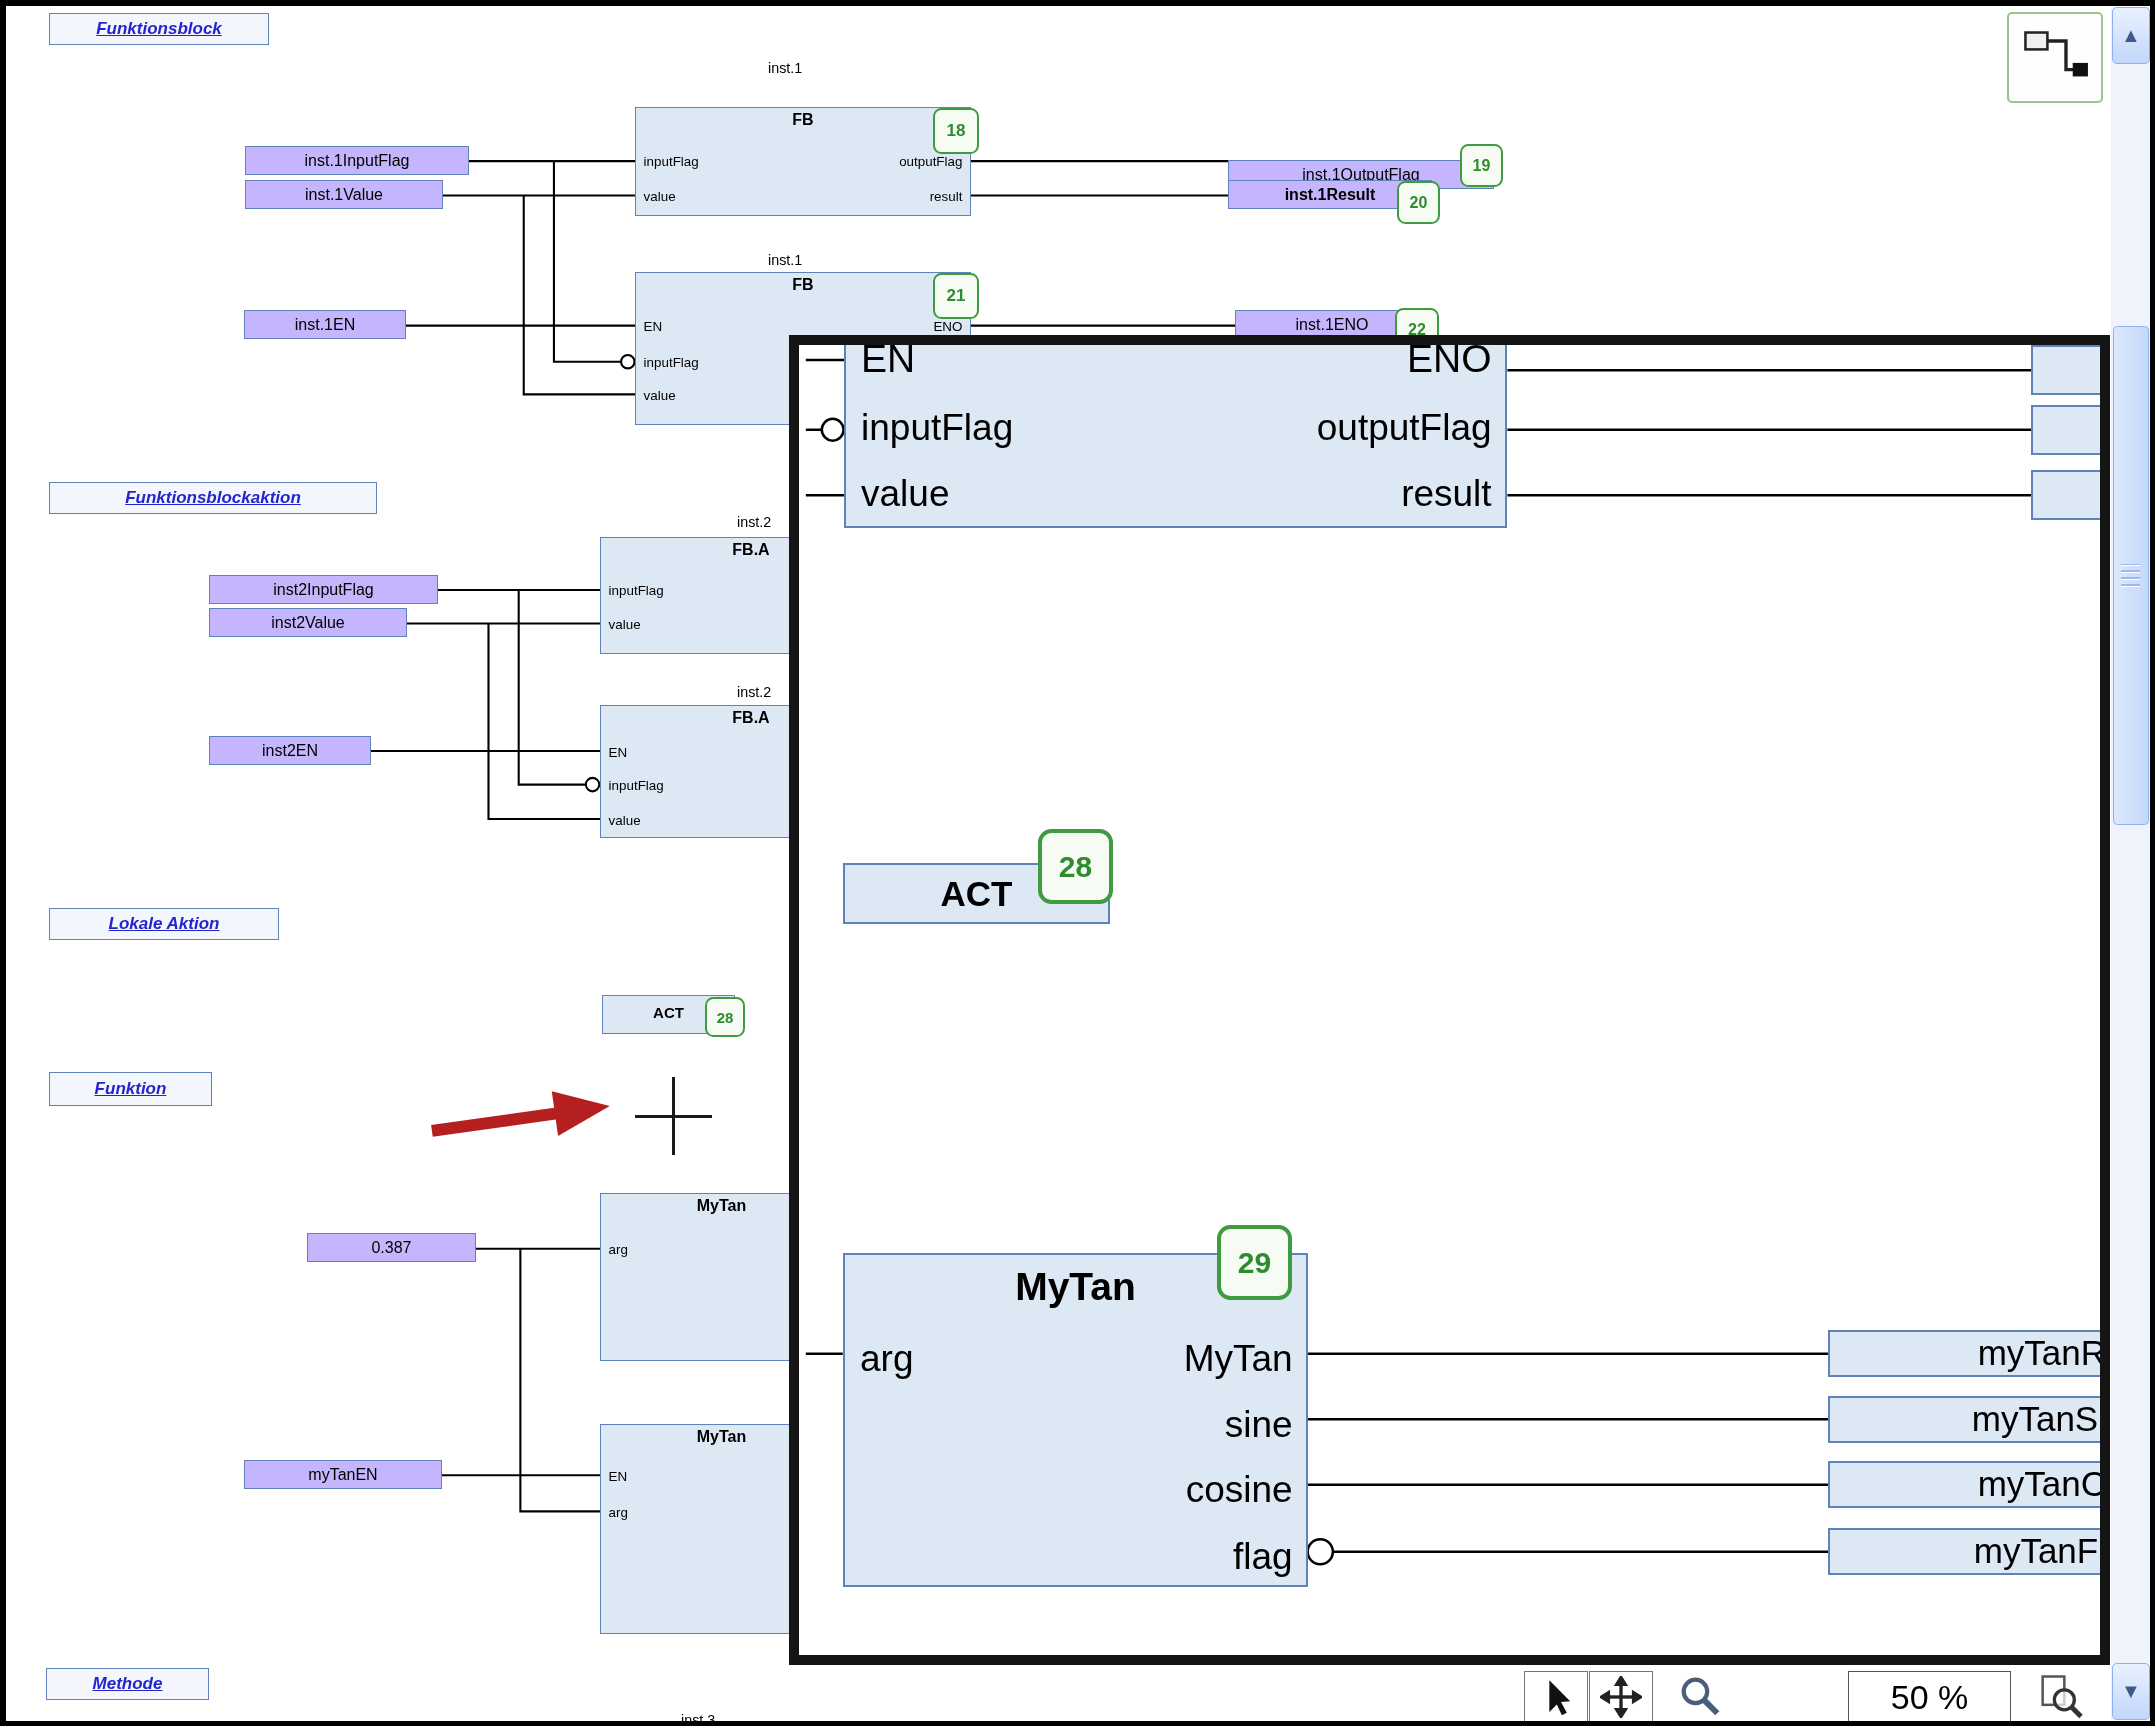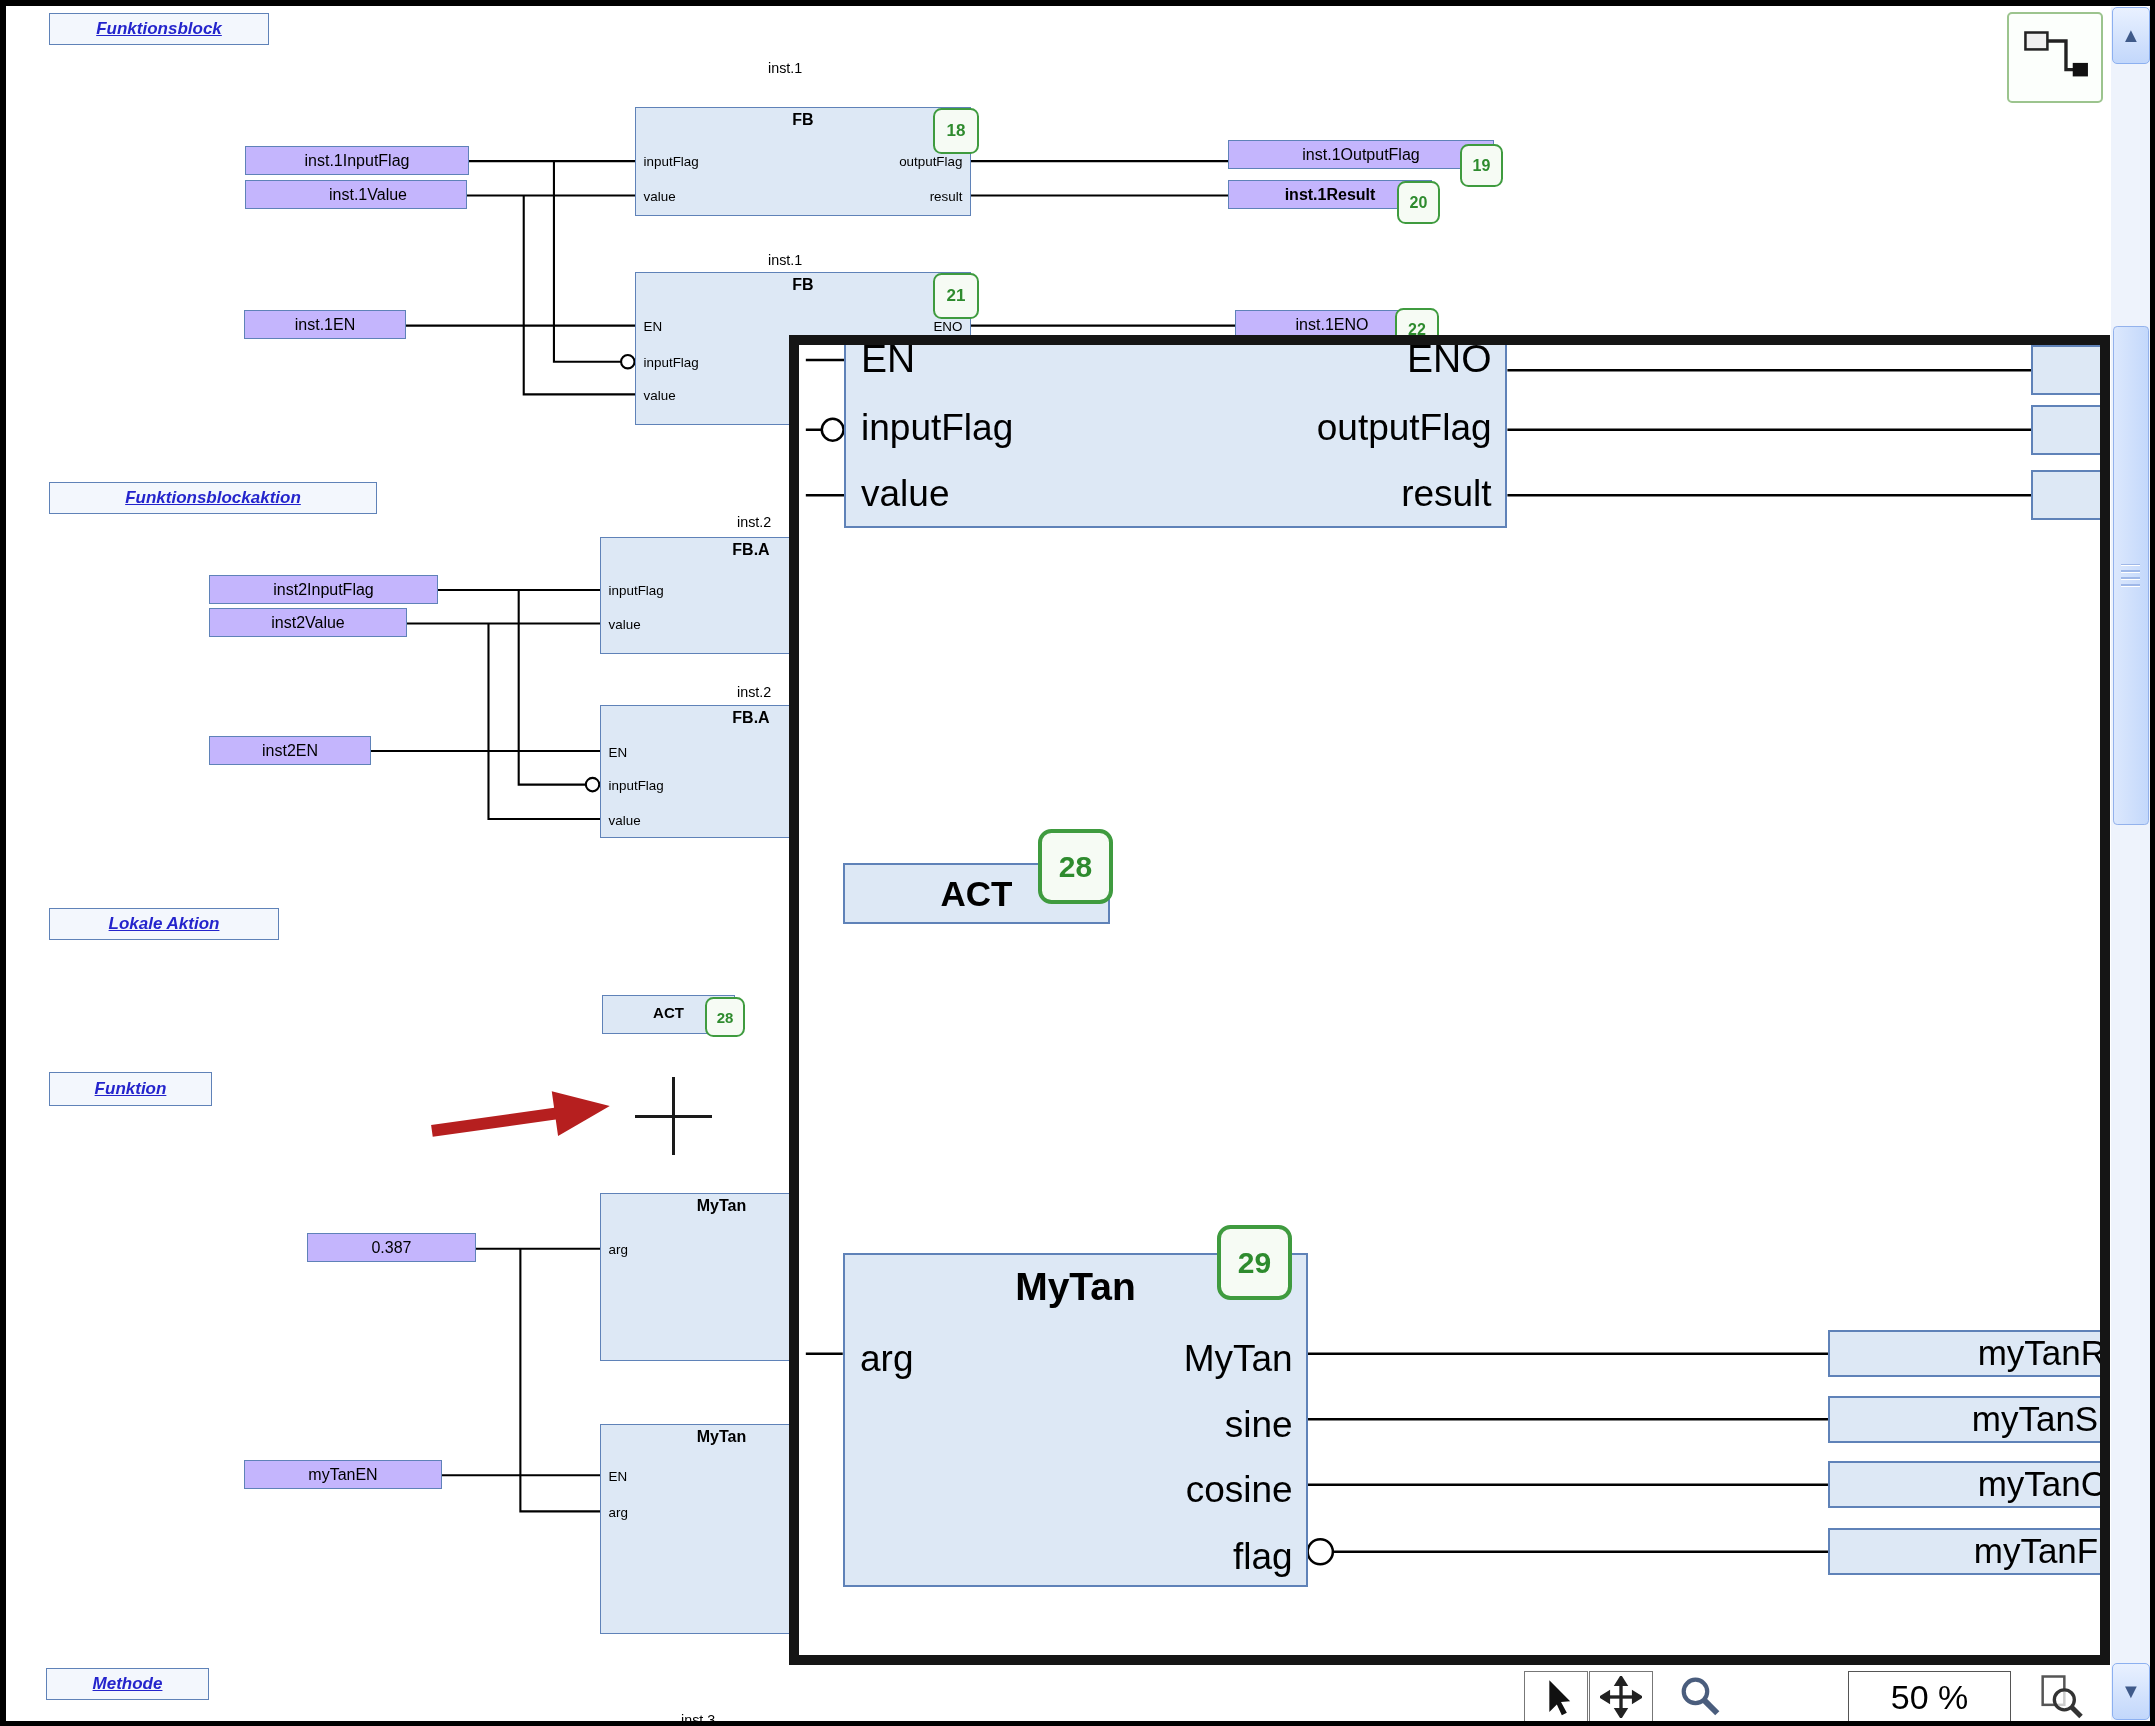"inst.1OutputFlag" div.iobox { top: 140px -> 160px }
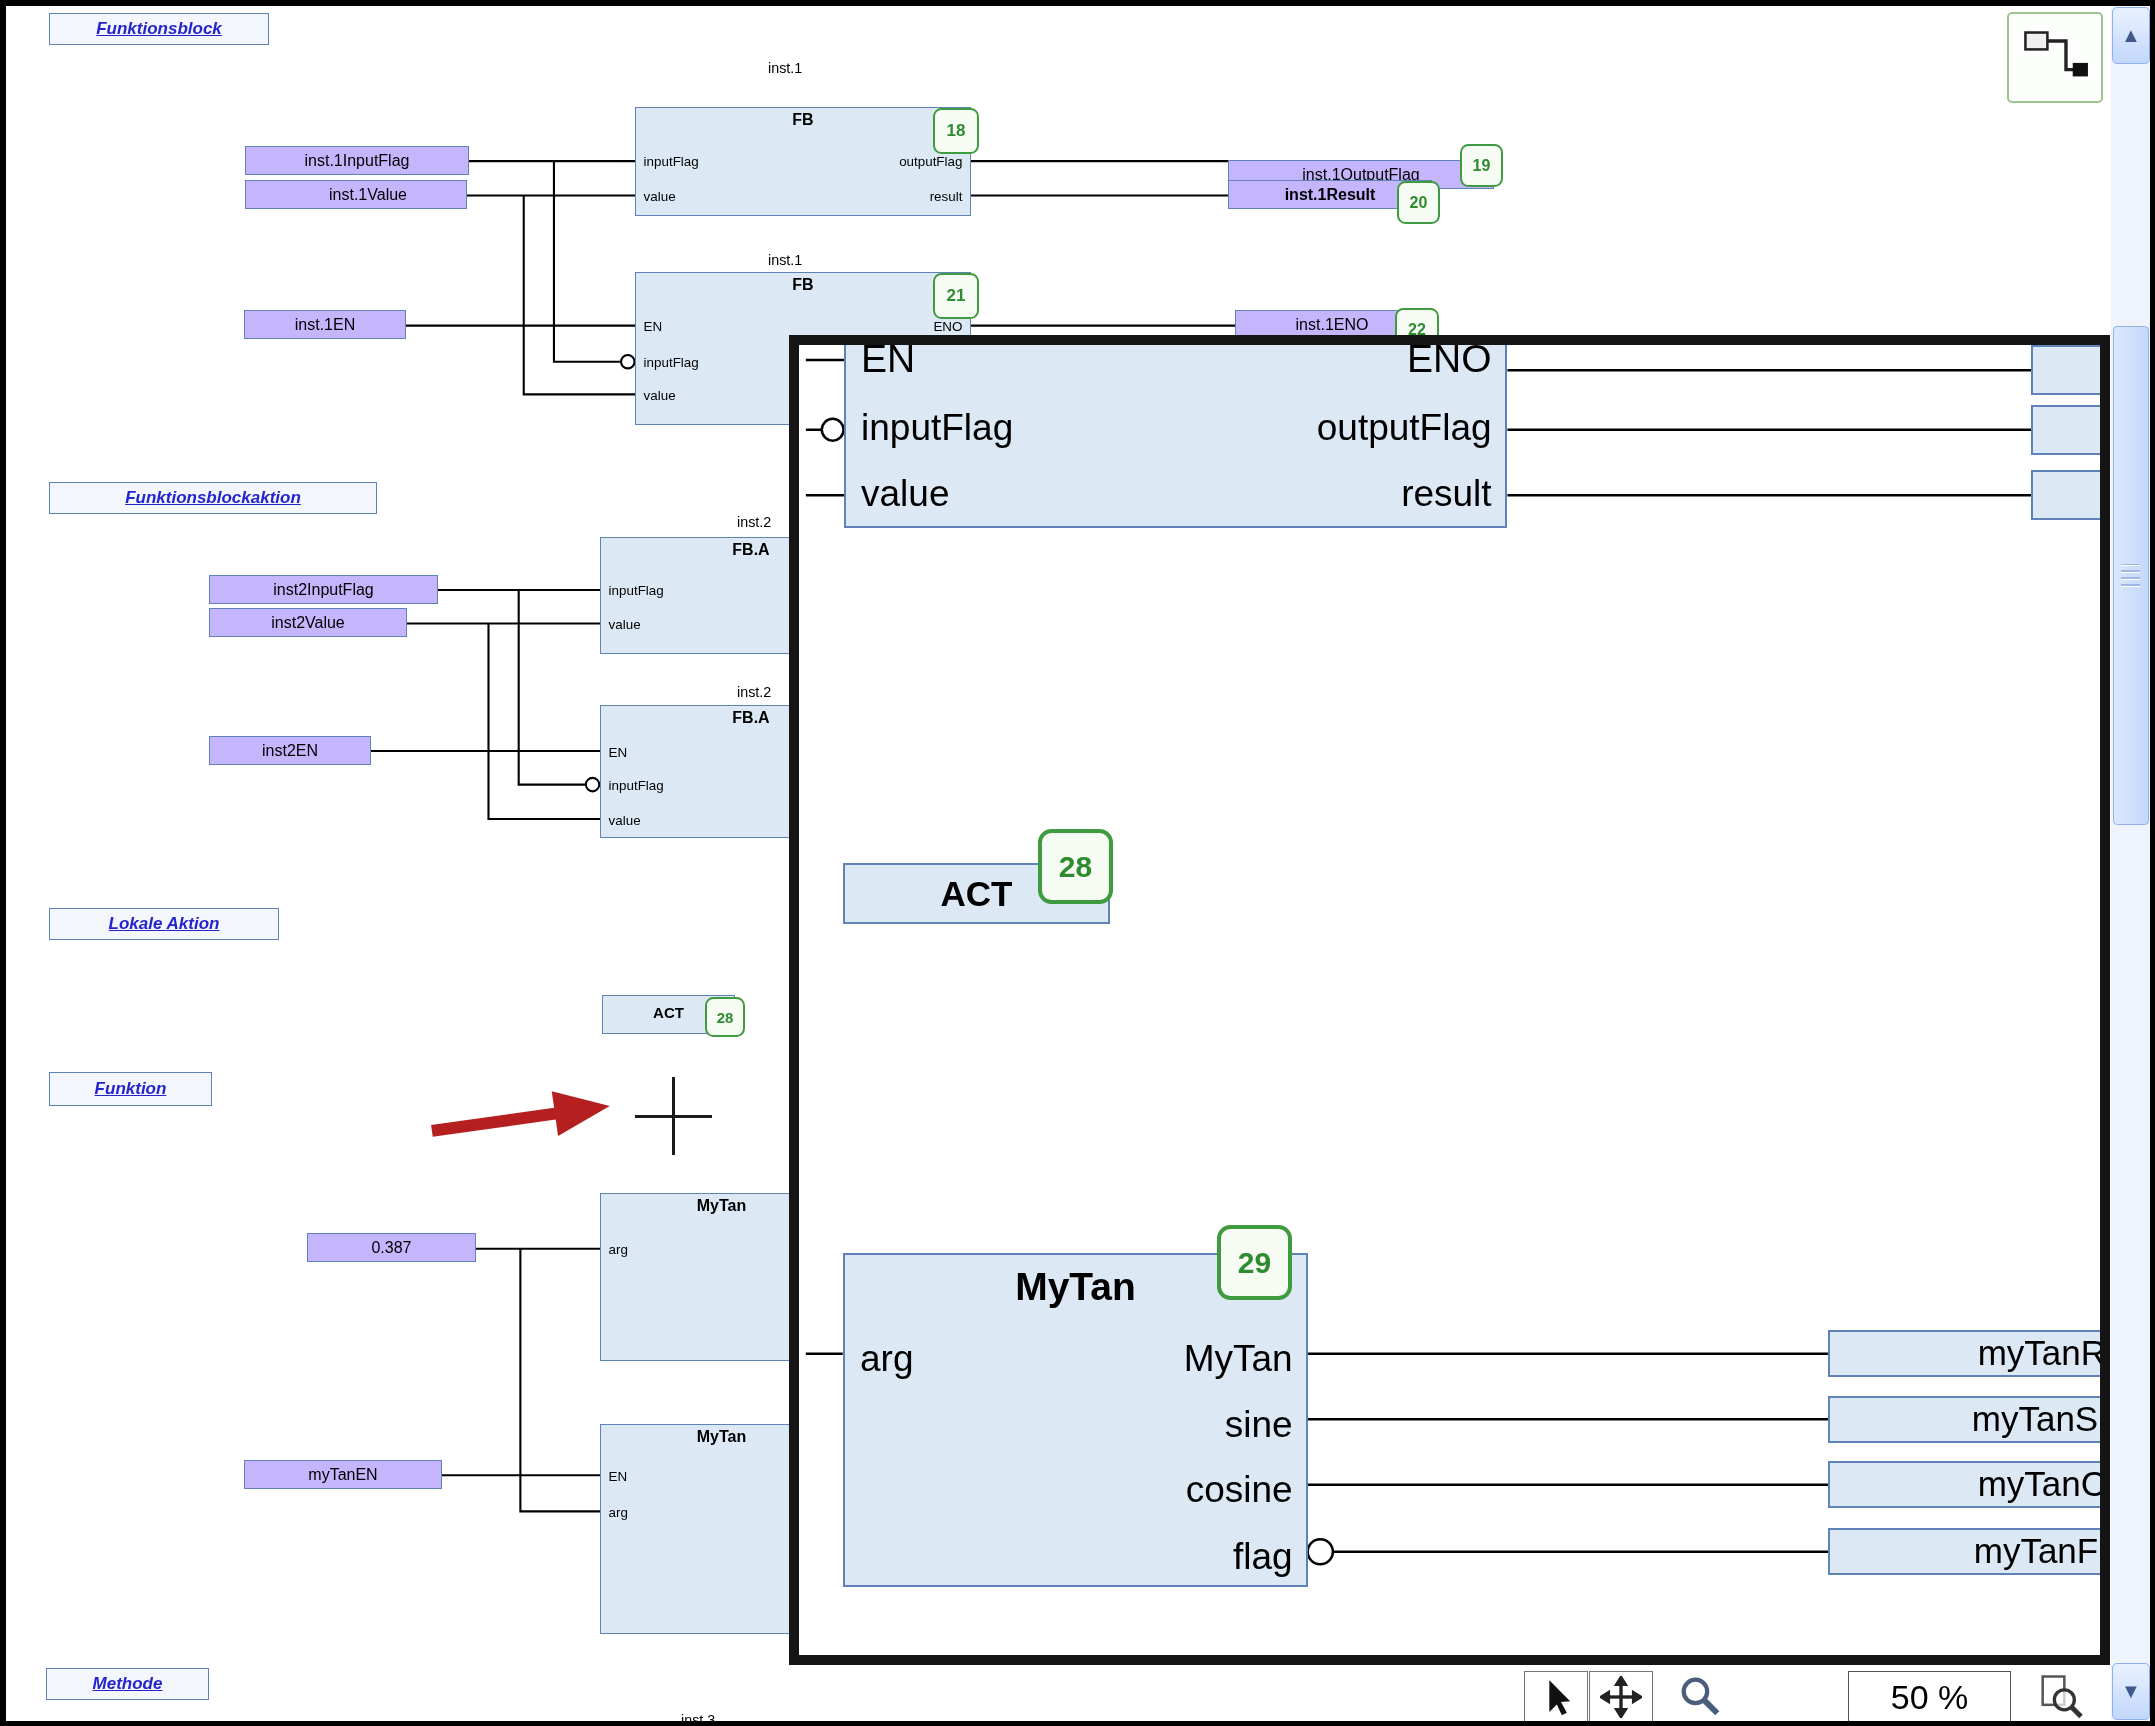"inst.1Value" div.iobox { padding-left: 24px -> none }
